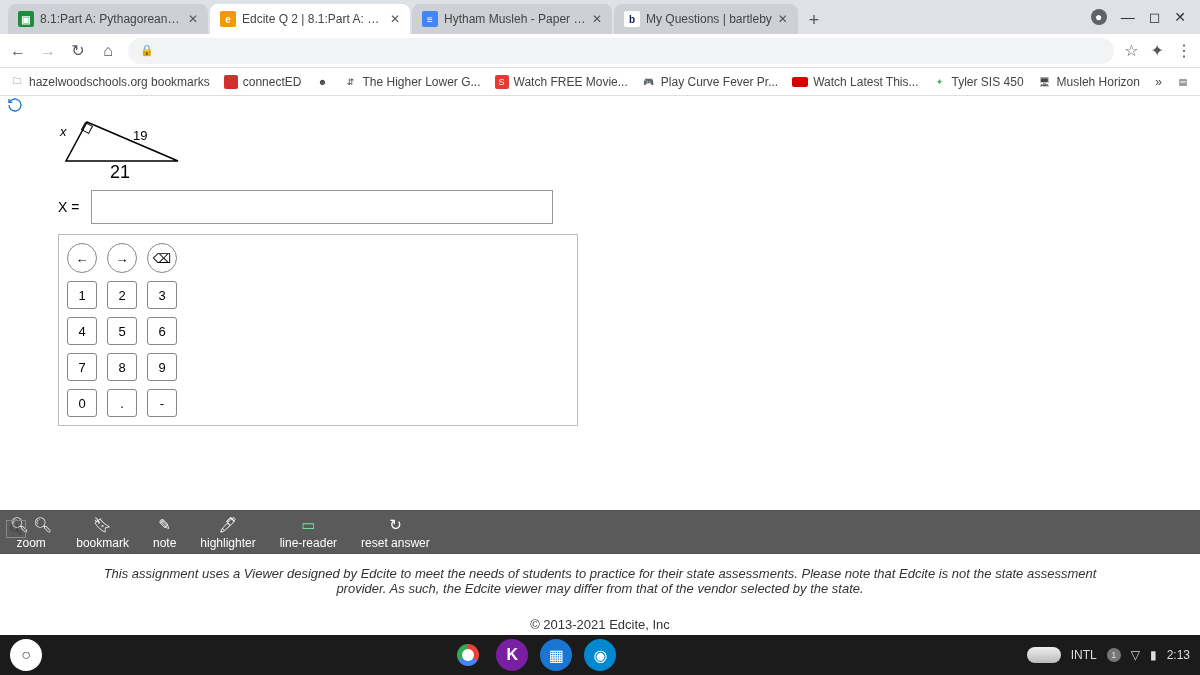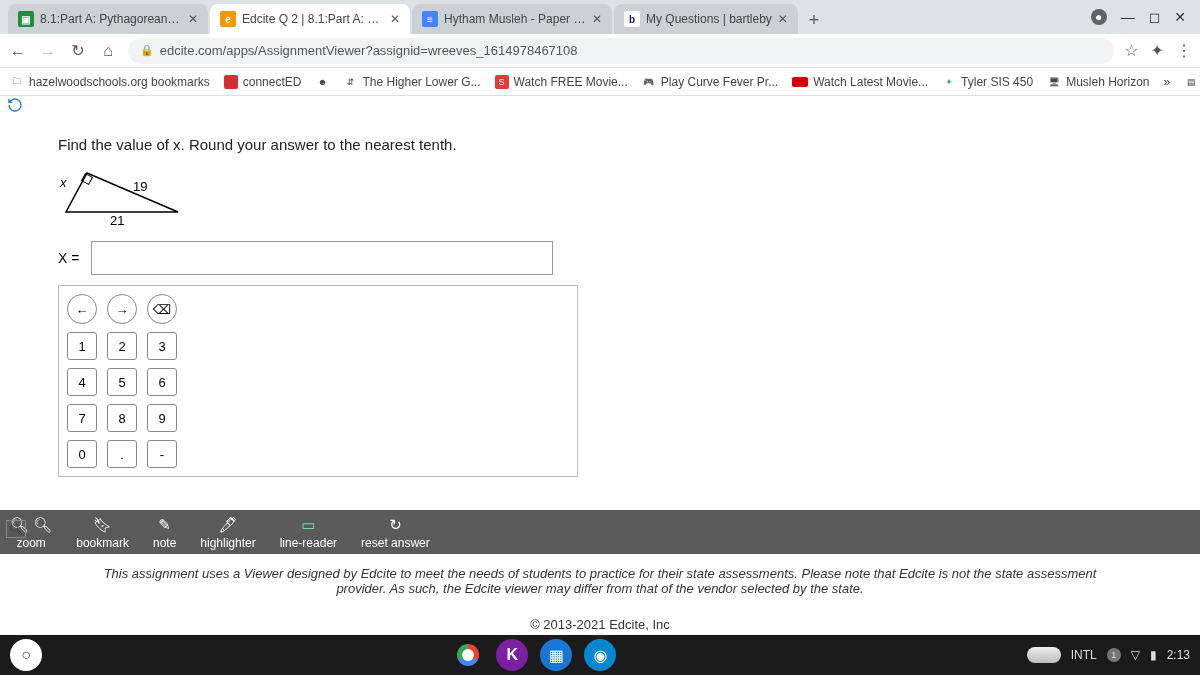"edcite.com/apps/AssignmentViewer?assigni" span { html: <span>edcite.com/apps/AssignmentViewer?assignid=wreeves_1614978467108</span> -> none }
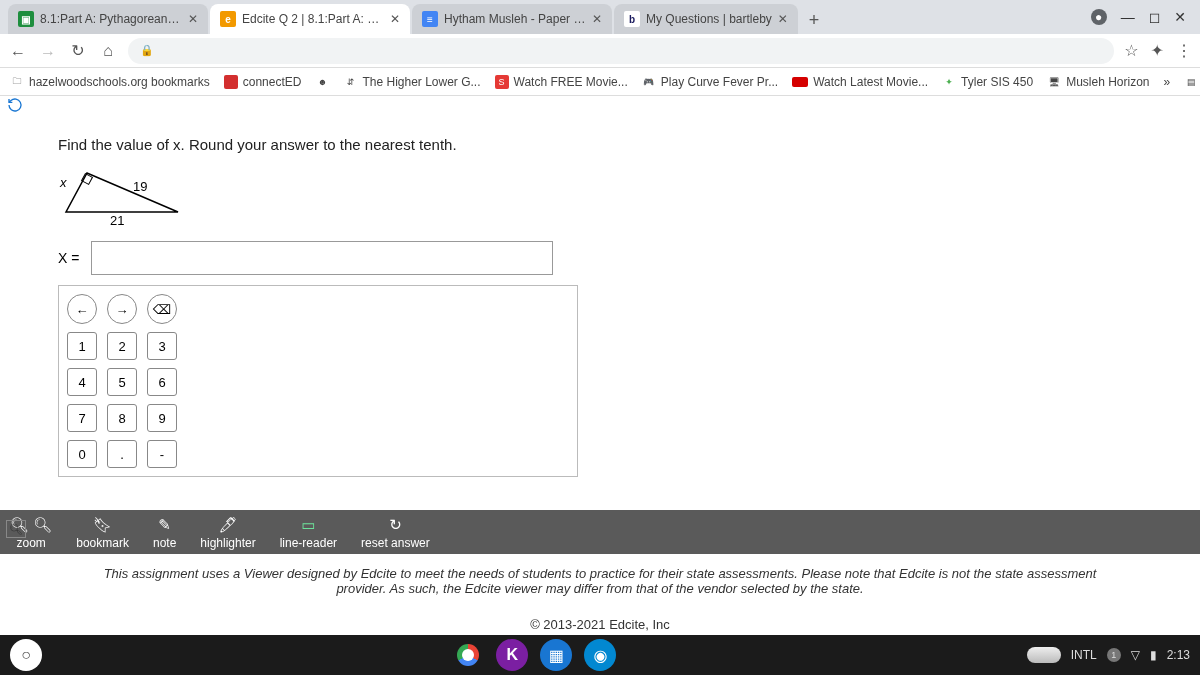"Watch Latest Movie..." span { text: Movie -> This }
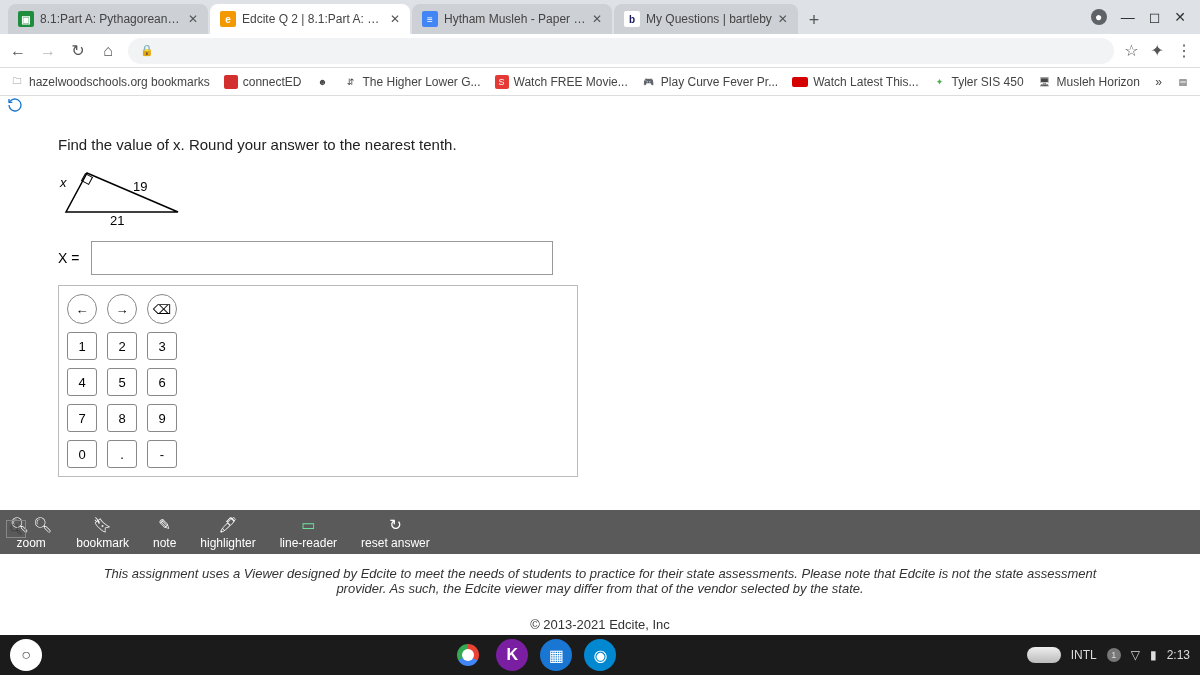"Find the value of x." div.qtext { html: <div>Find the value of x. Round your answer to the nearest tenth.</div> -> none }
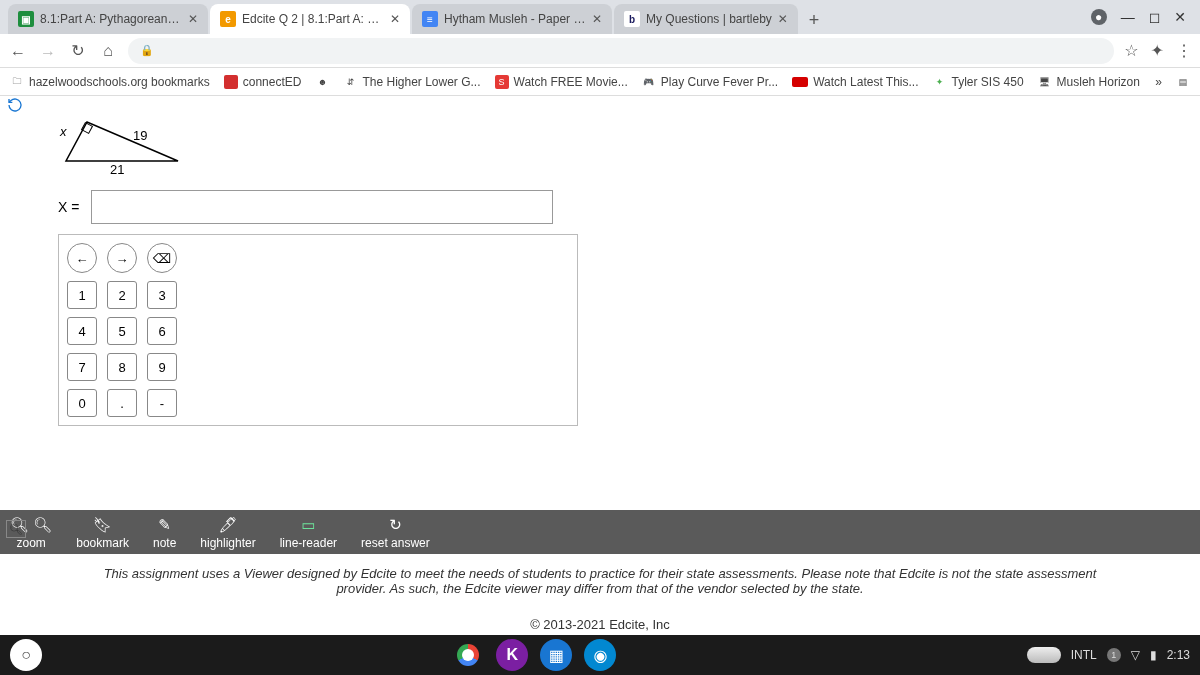"21" span { font-size: 13px -> 18px }
